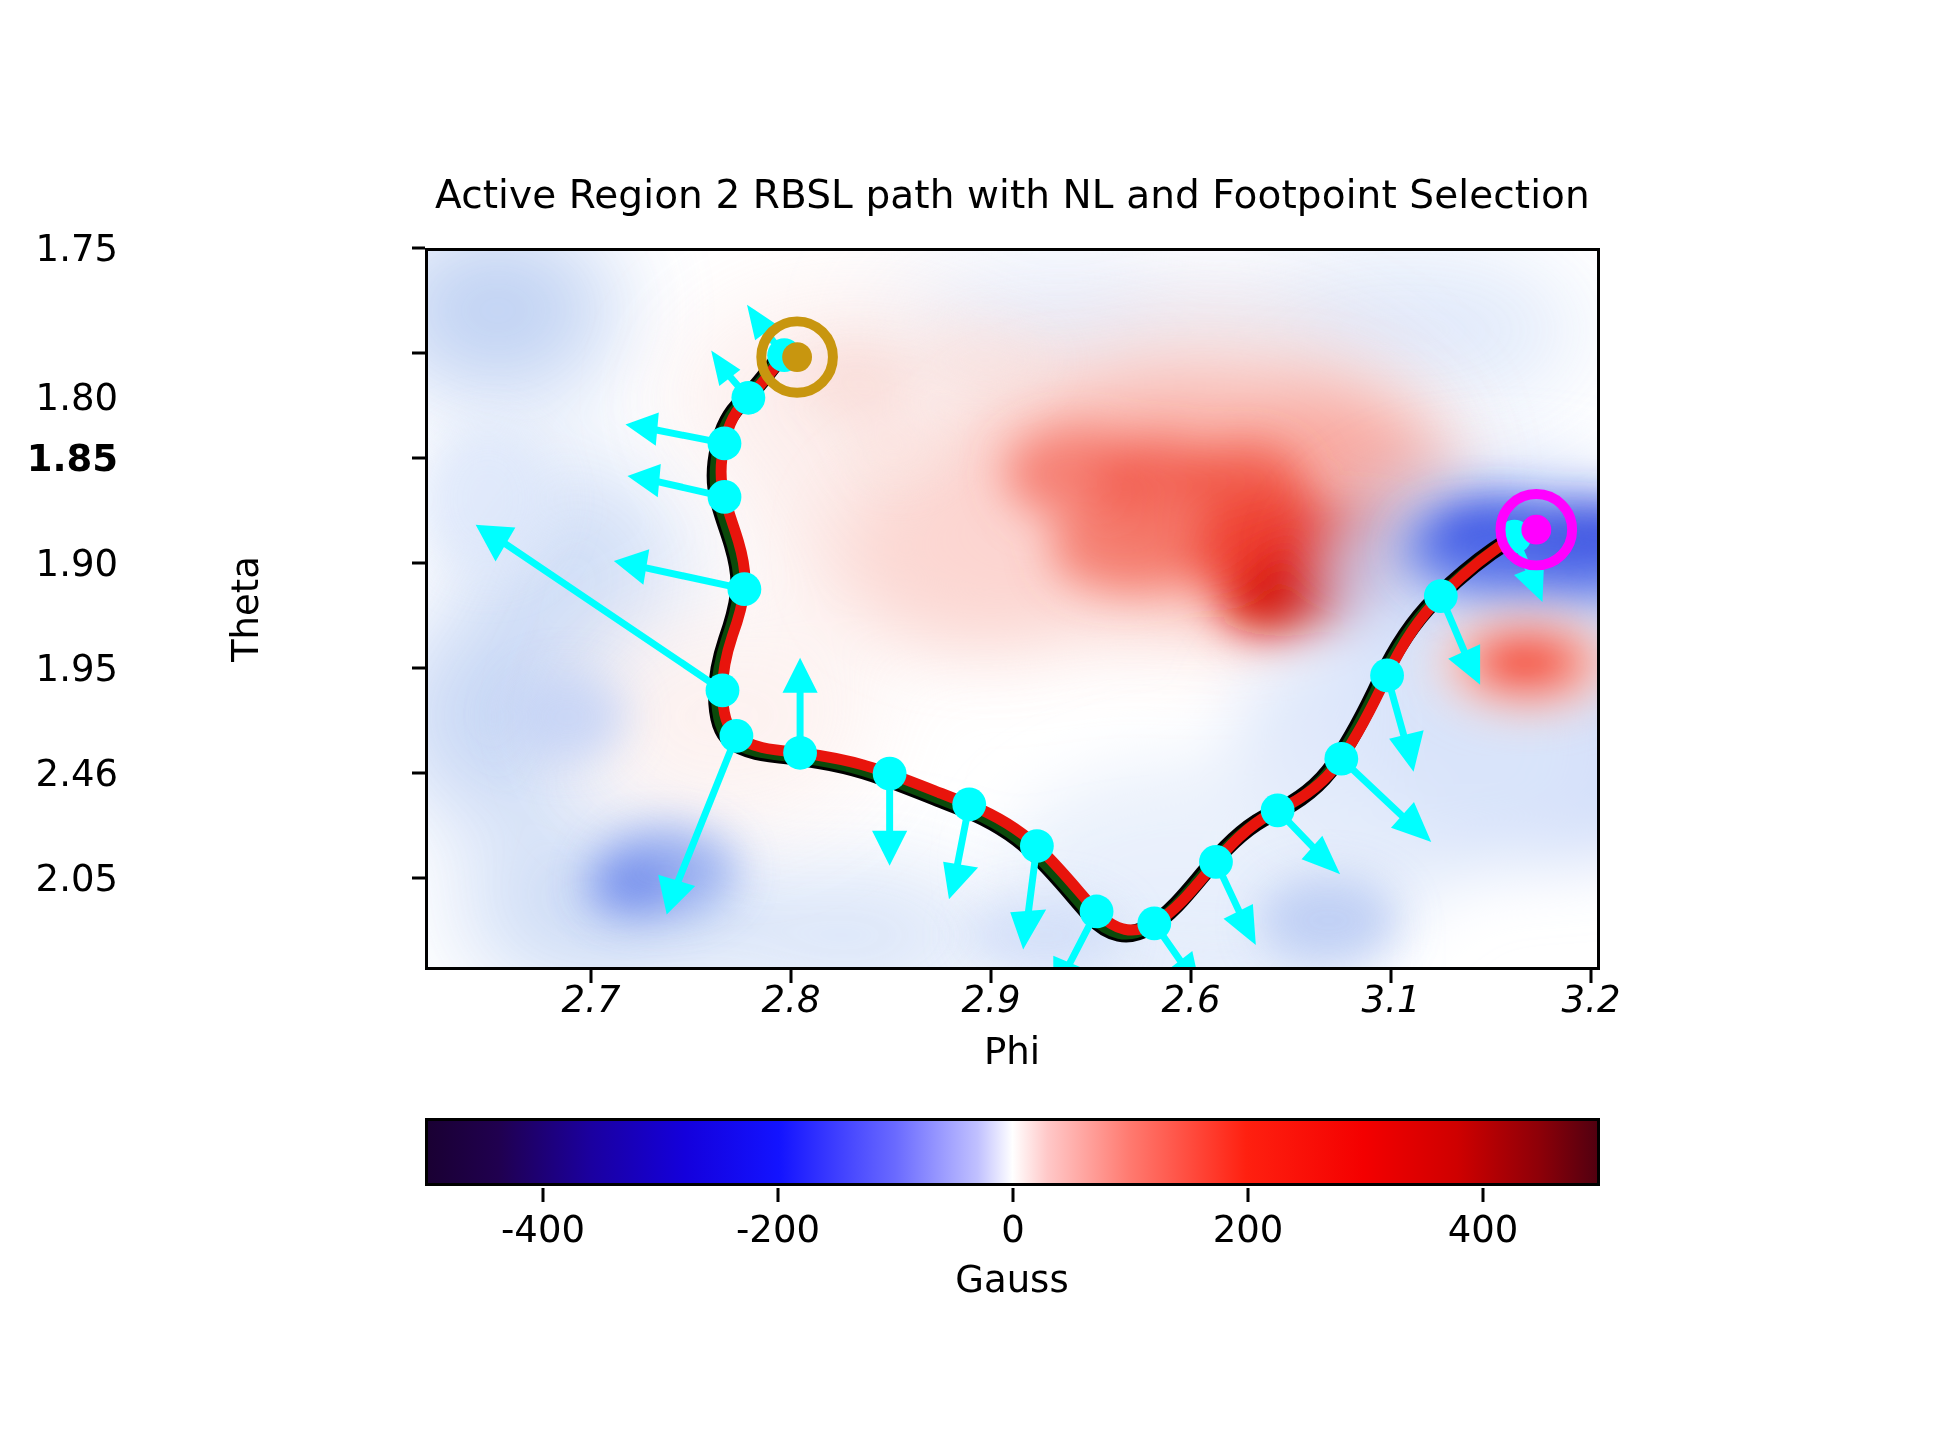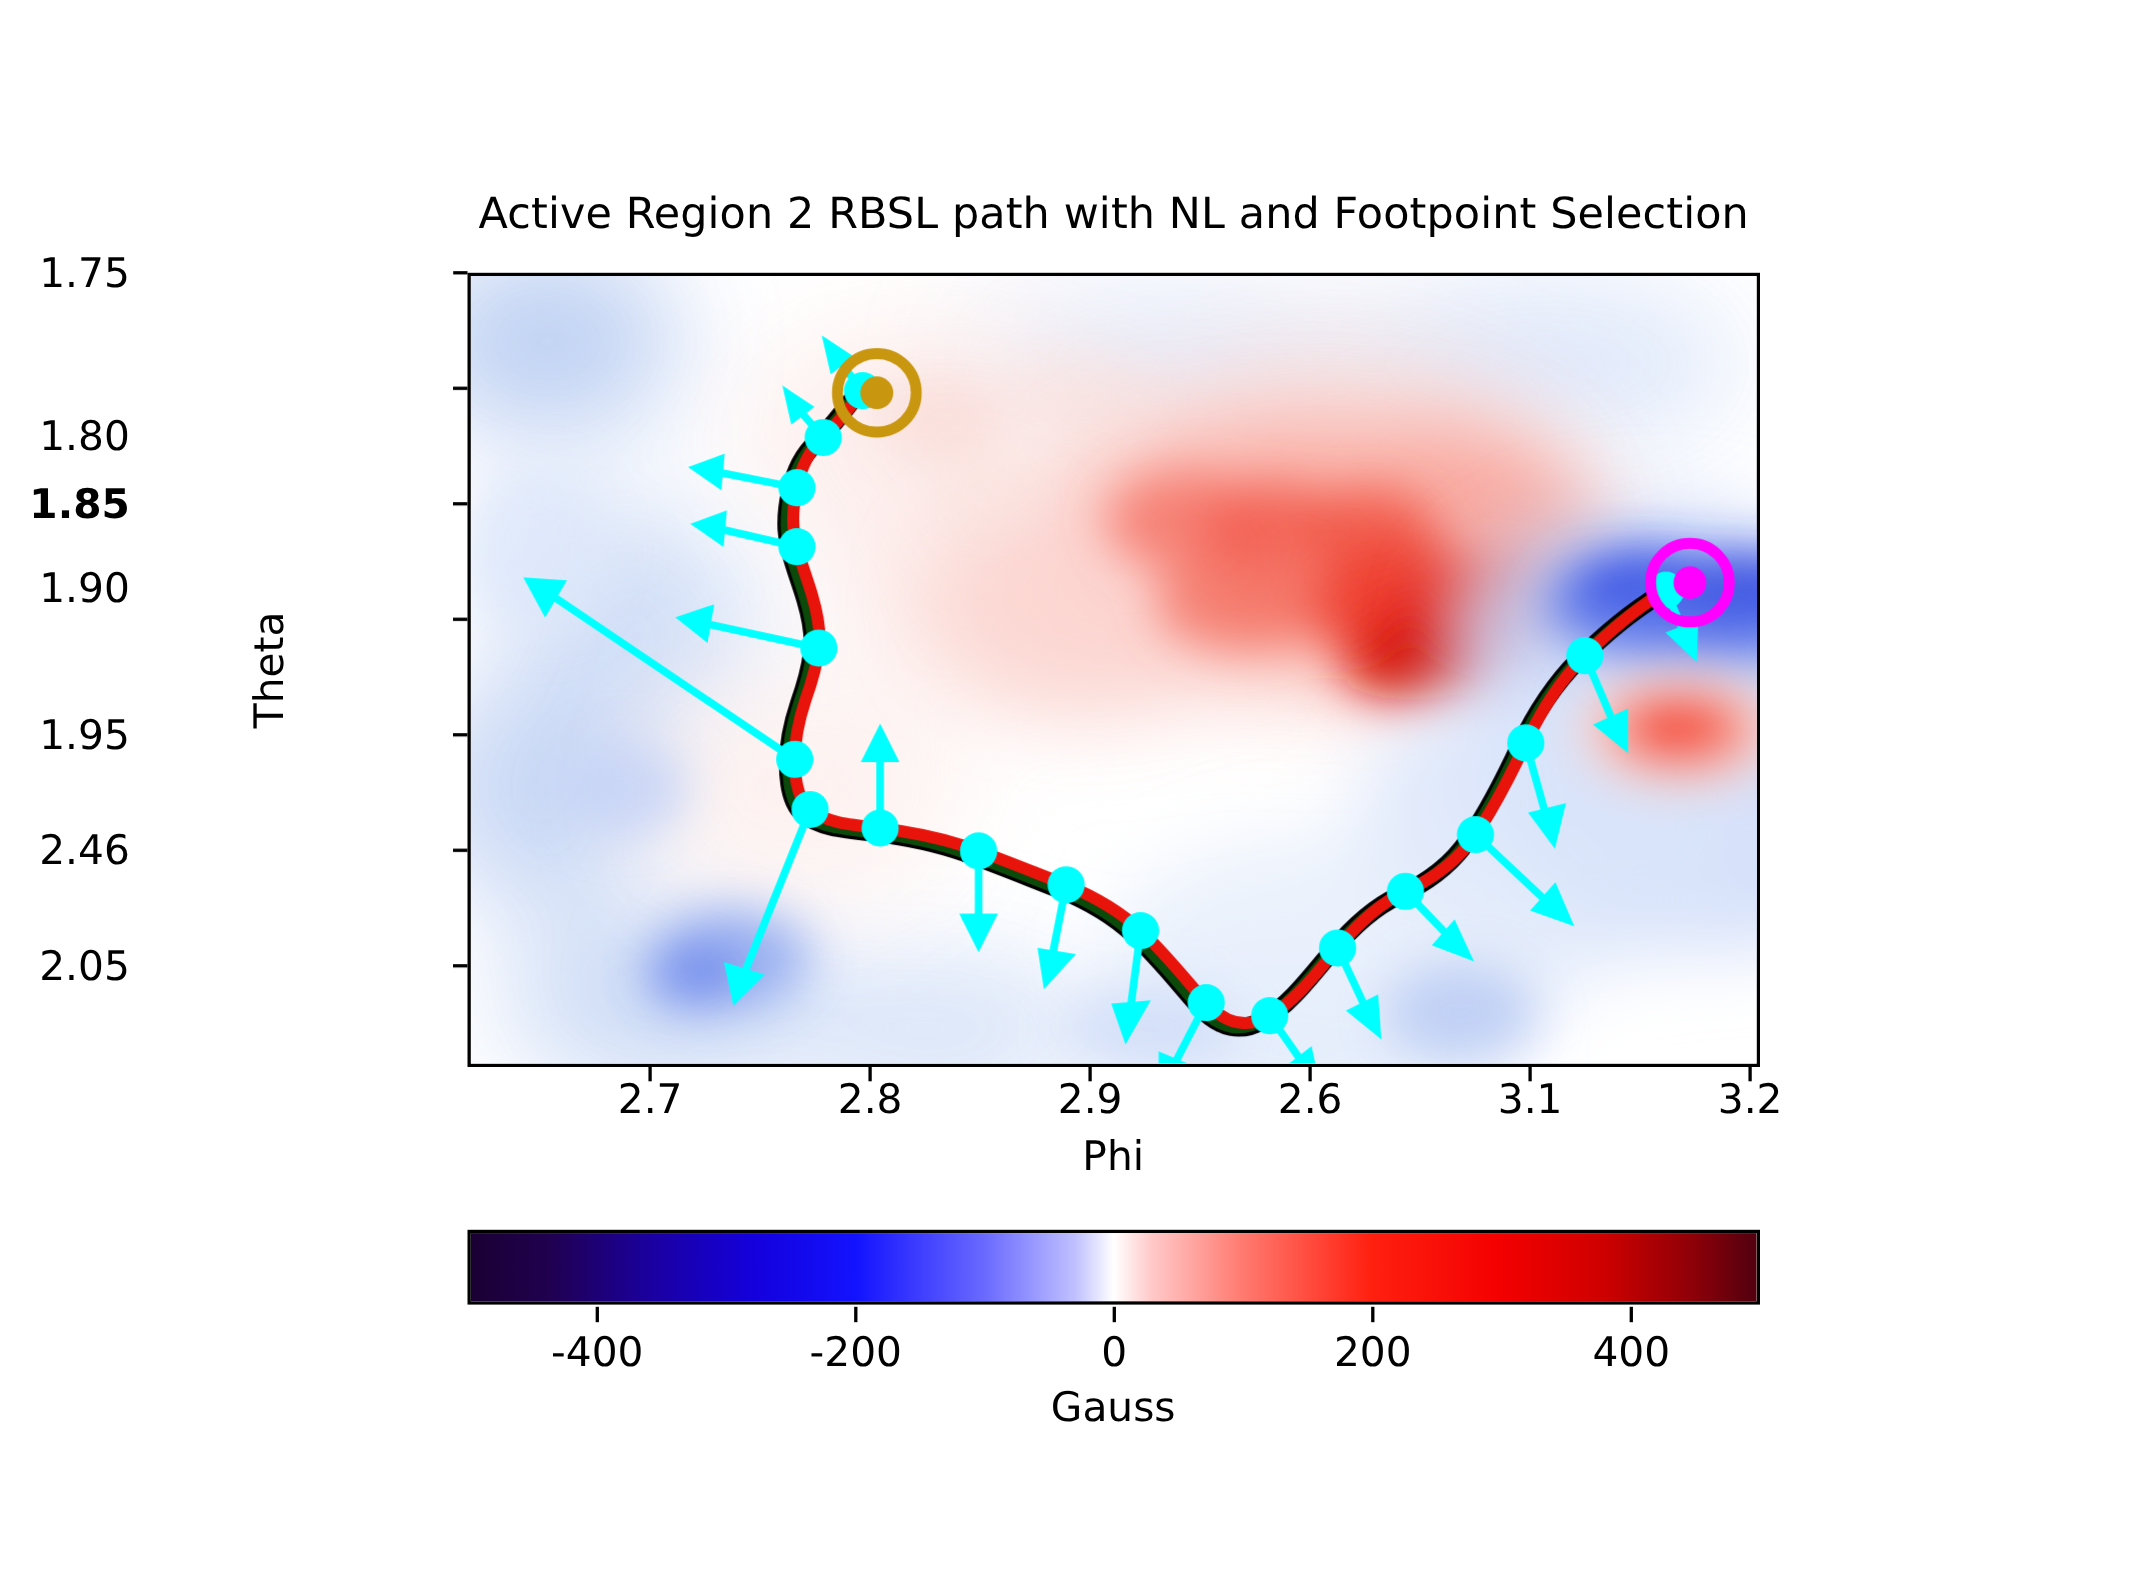"1.90" div.ytick { top: 535px -> 563px }
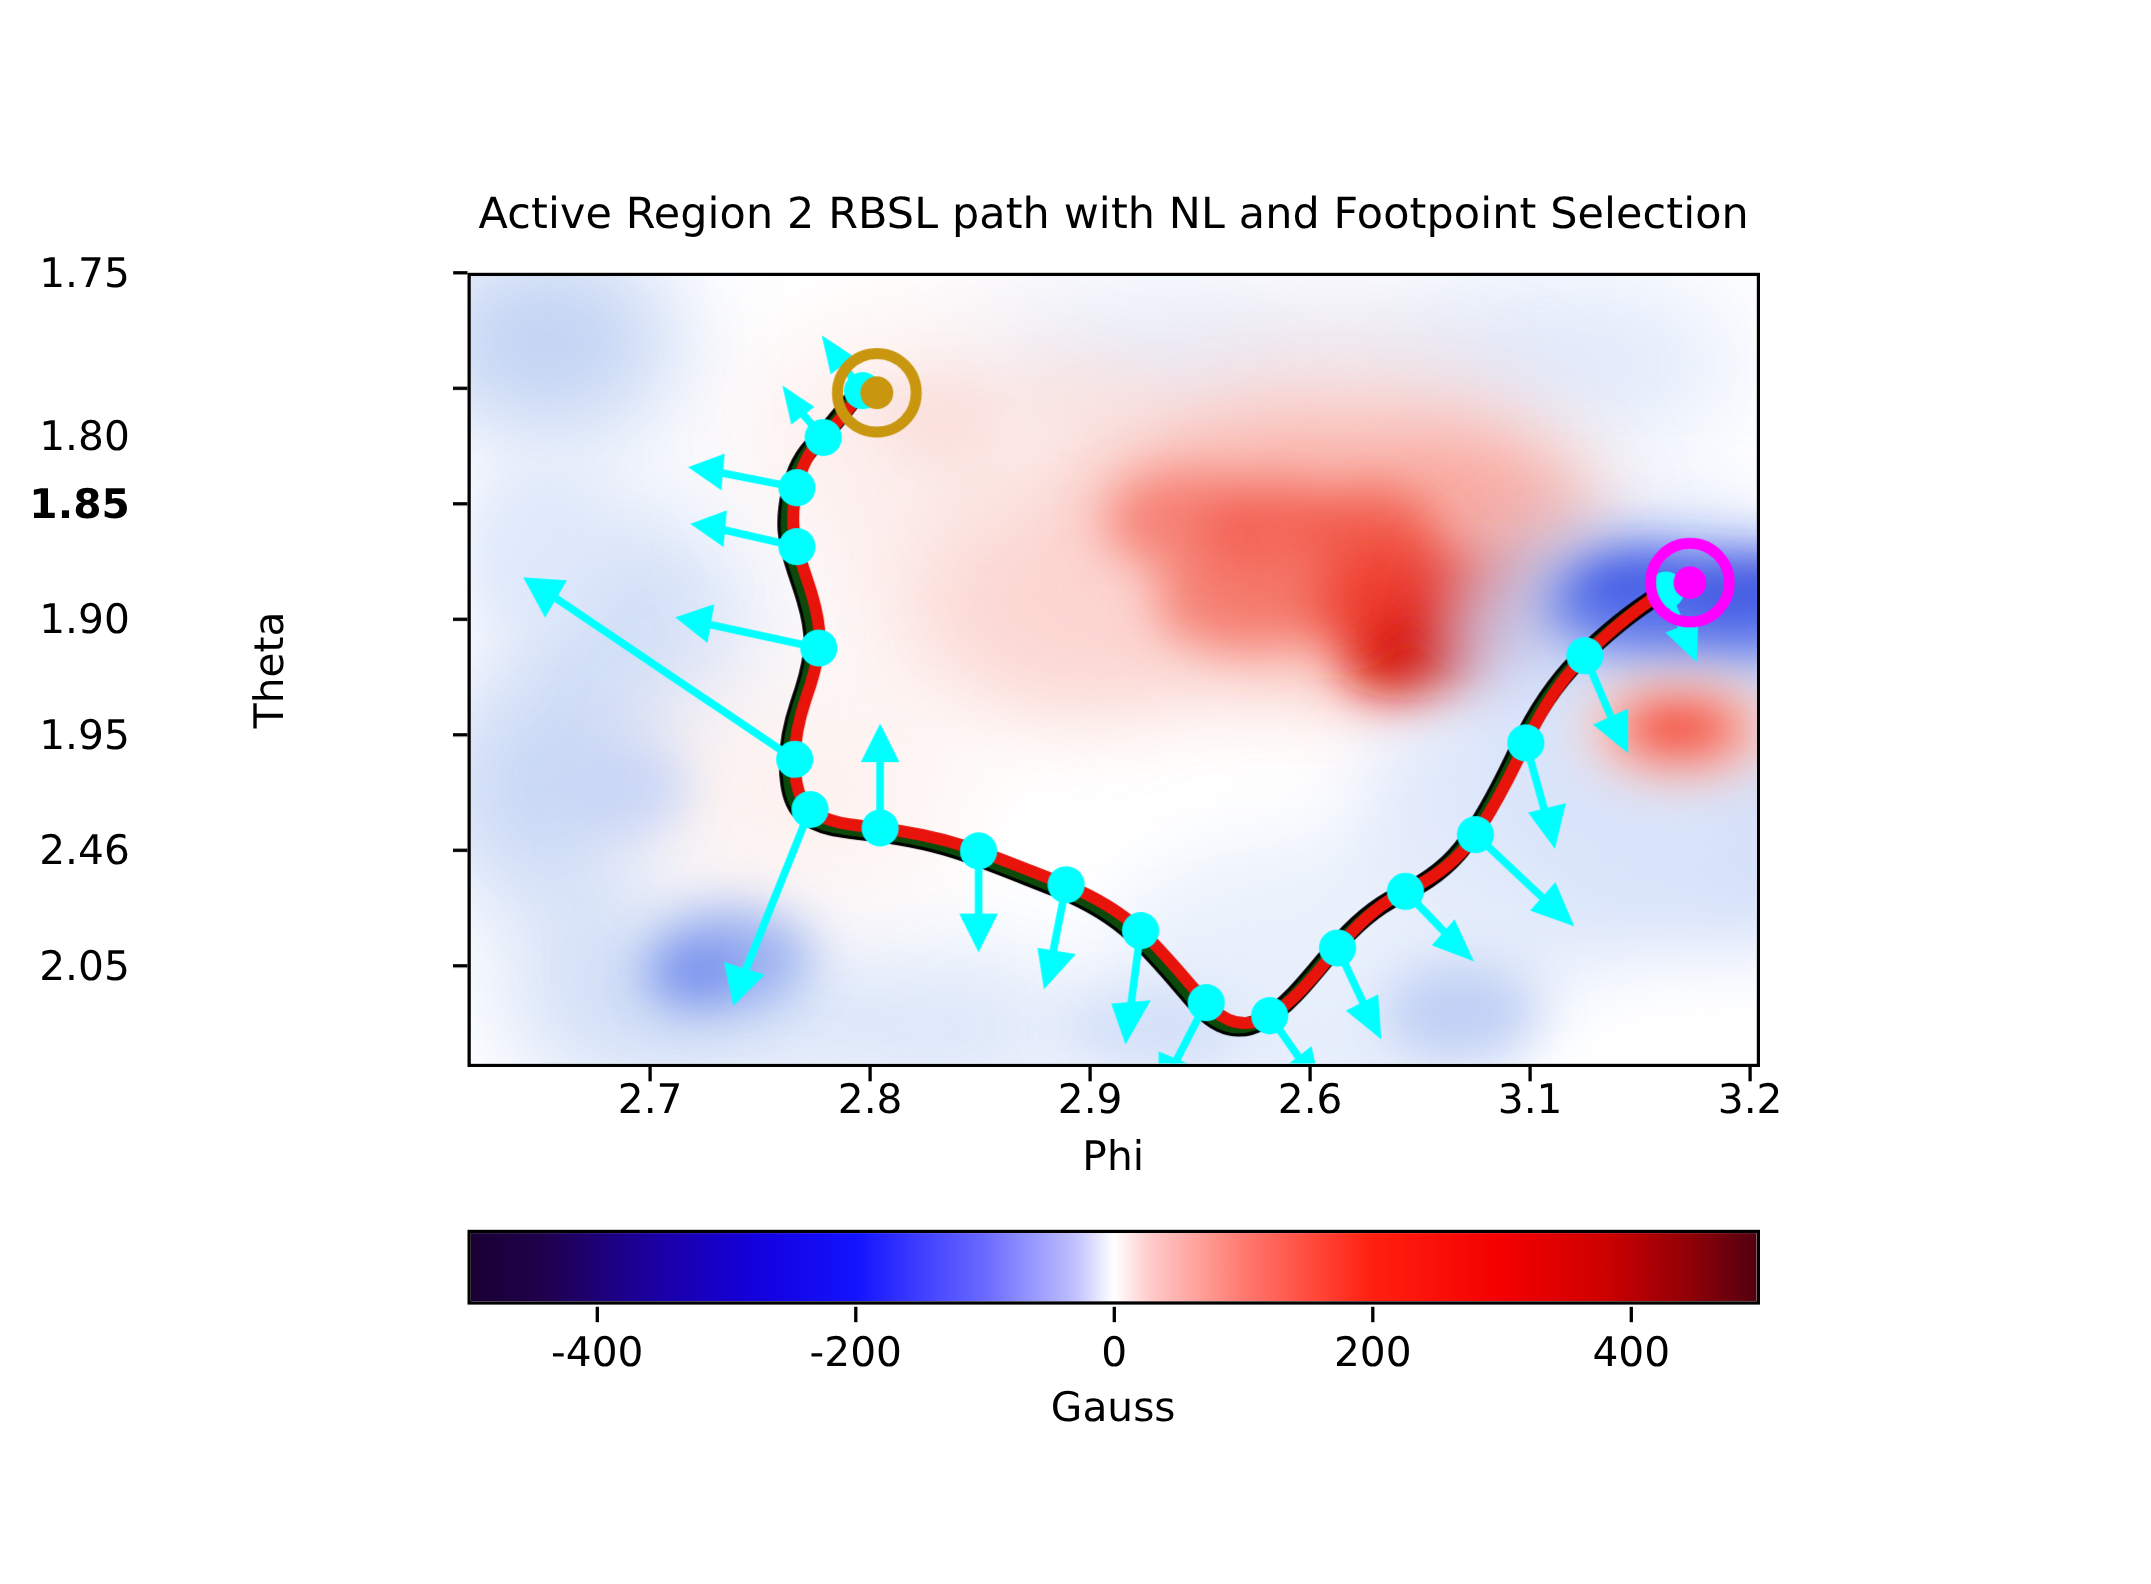"2.7" .xtick { font-style: none -> italic }
